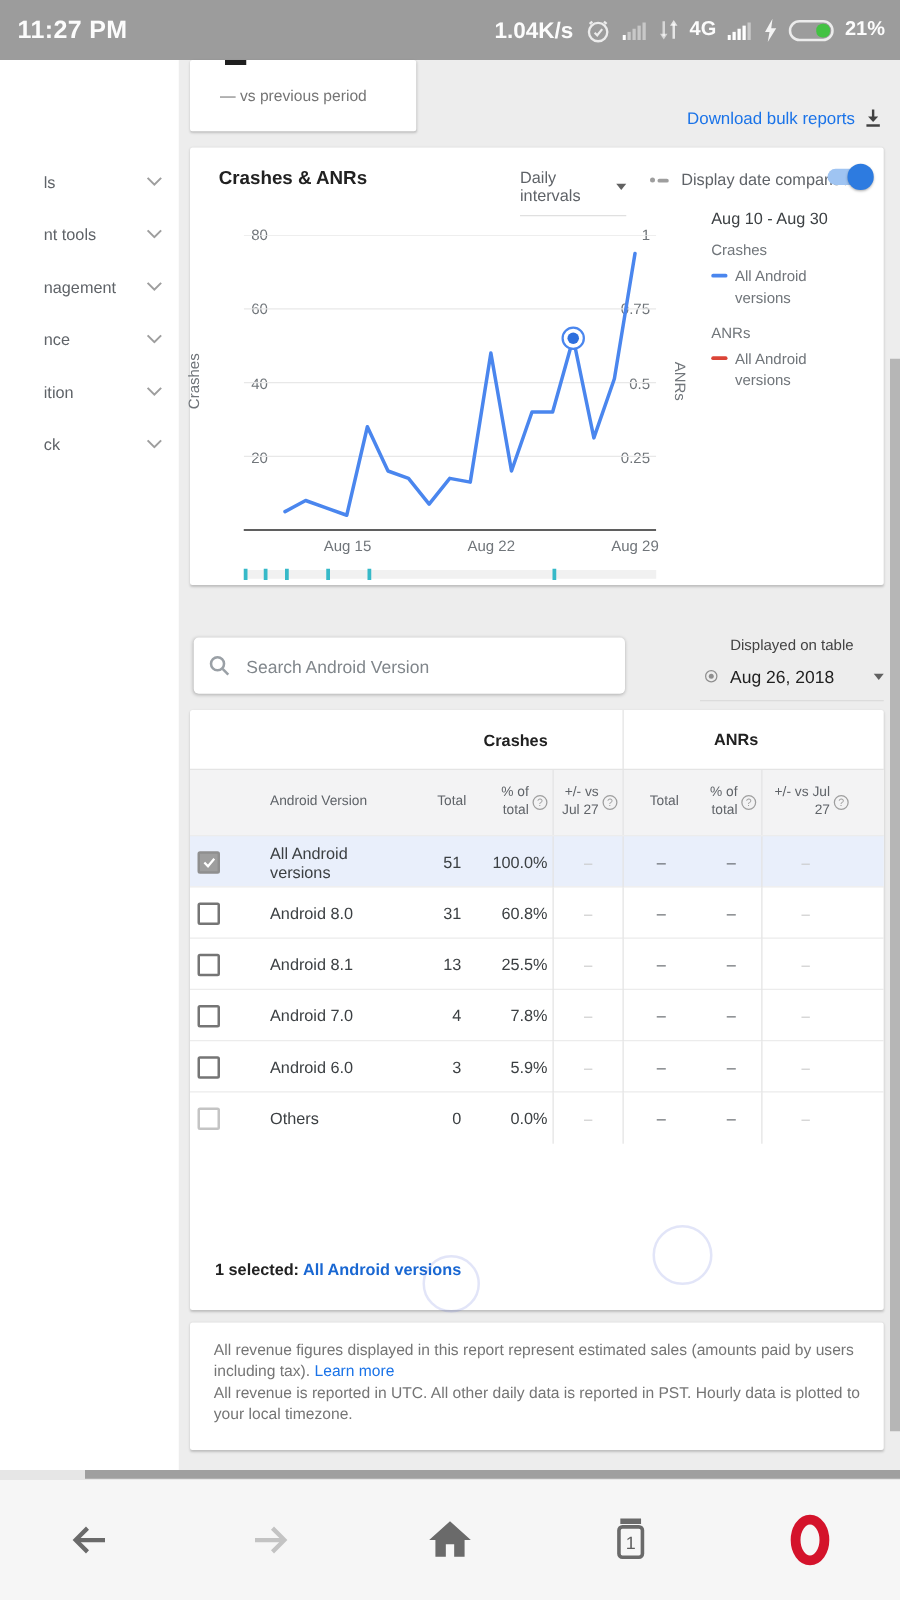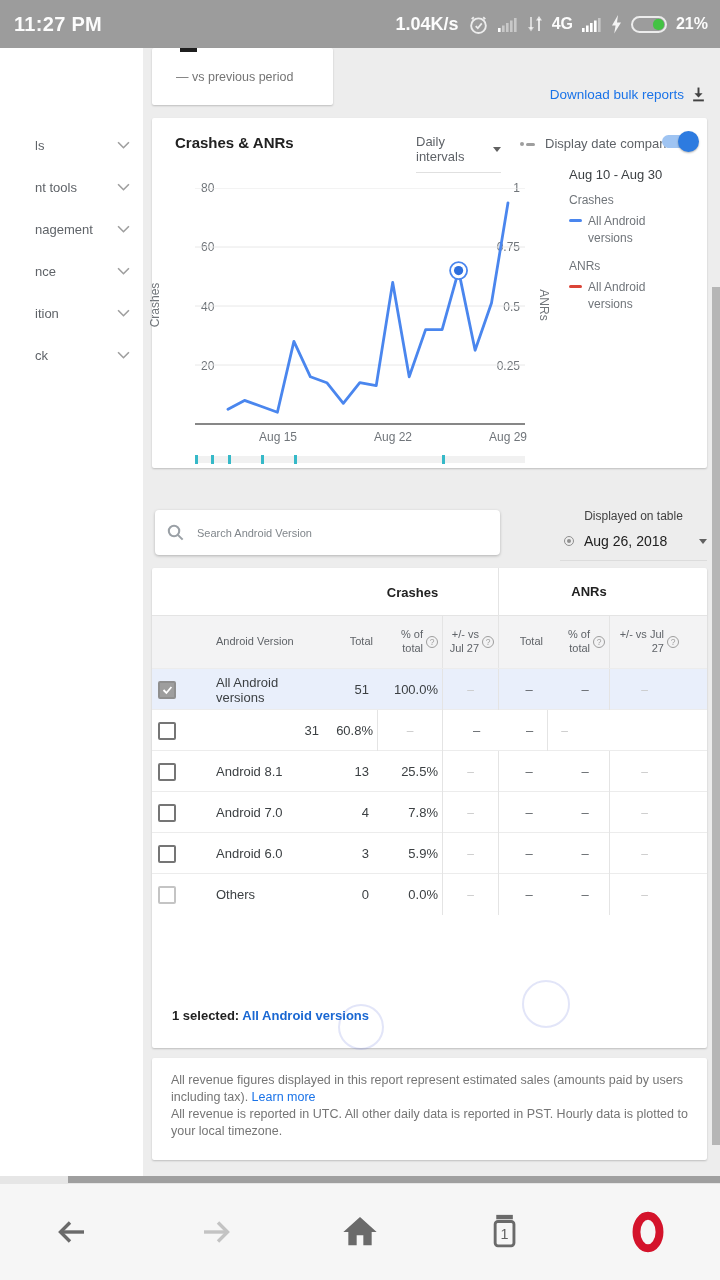"Search Android Version" .search-box input { font-size: 11px -> 14px }
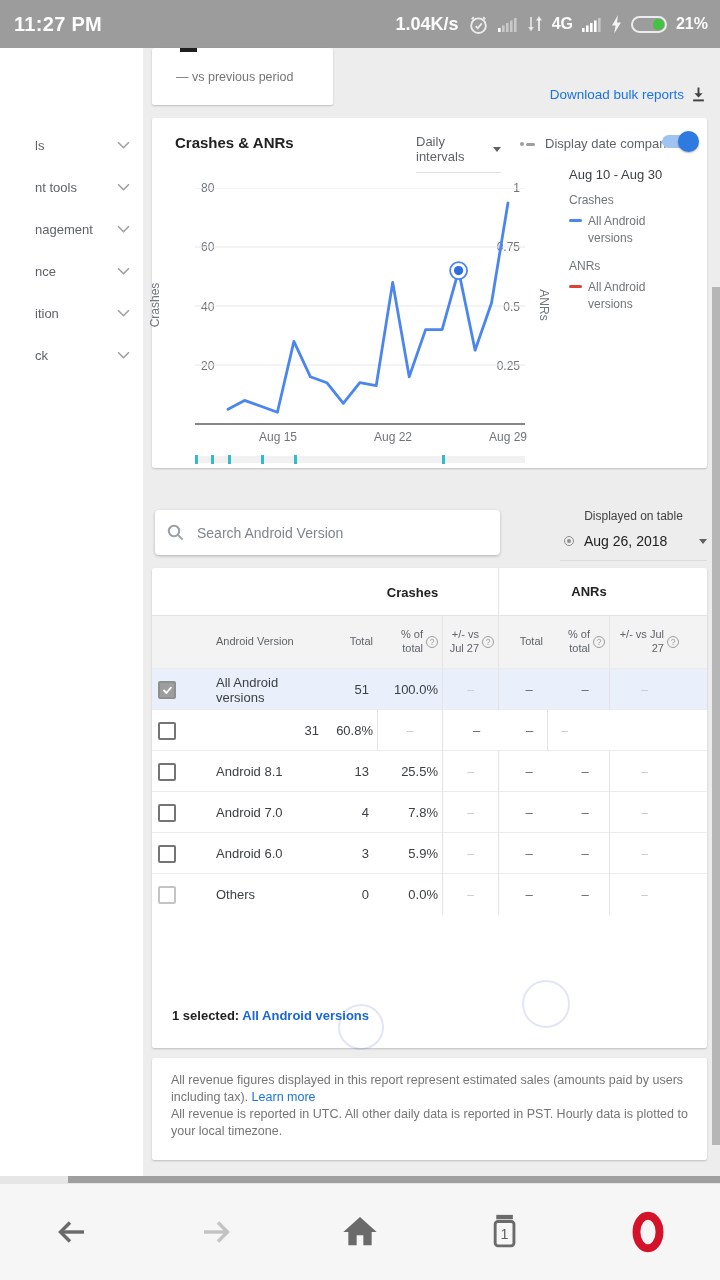"Android 8.0" div.td { html: none -> <div>Android 8.0</div> }
